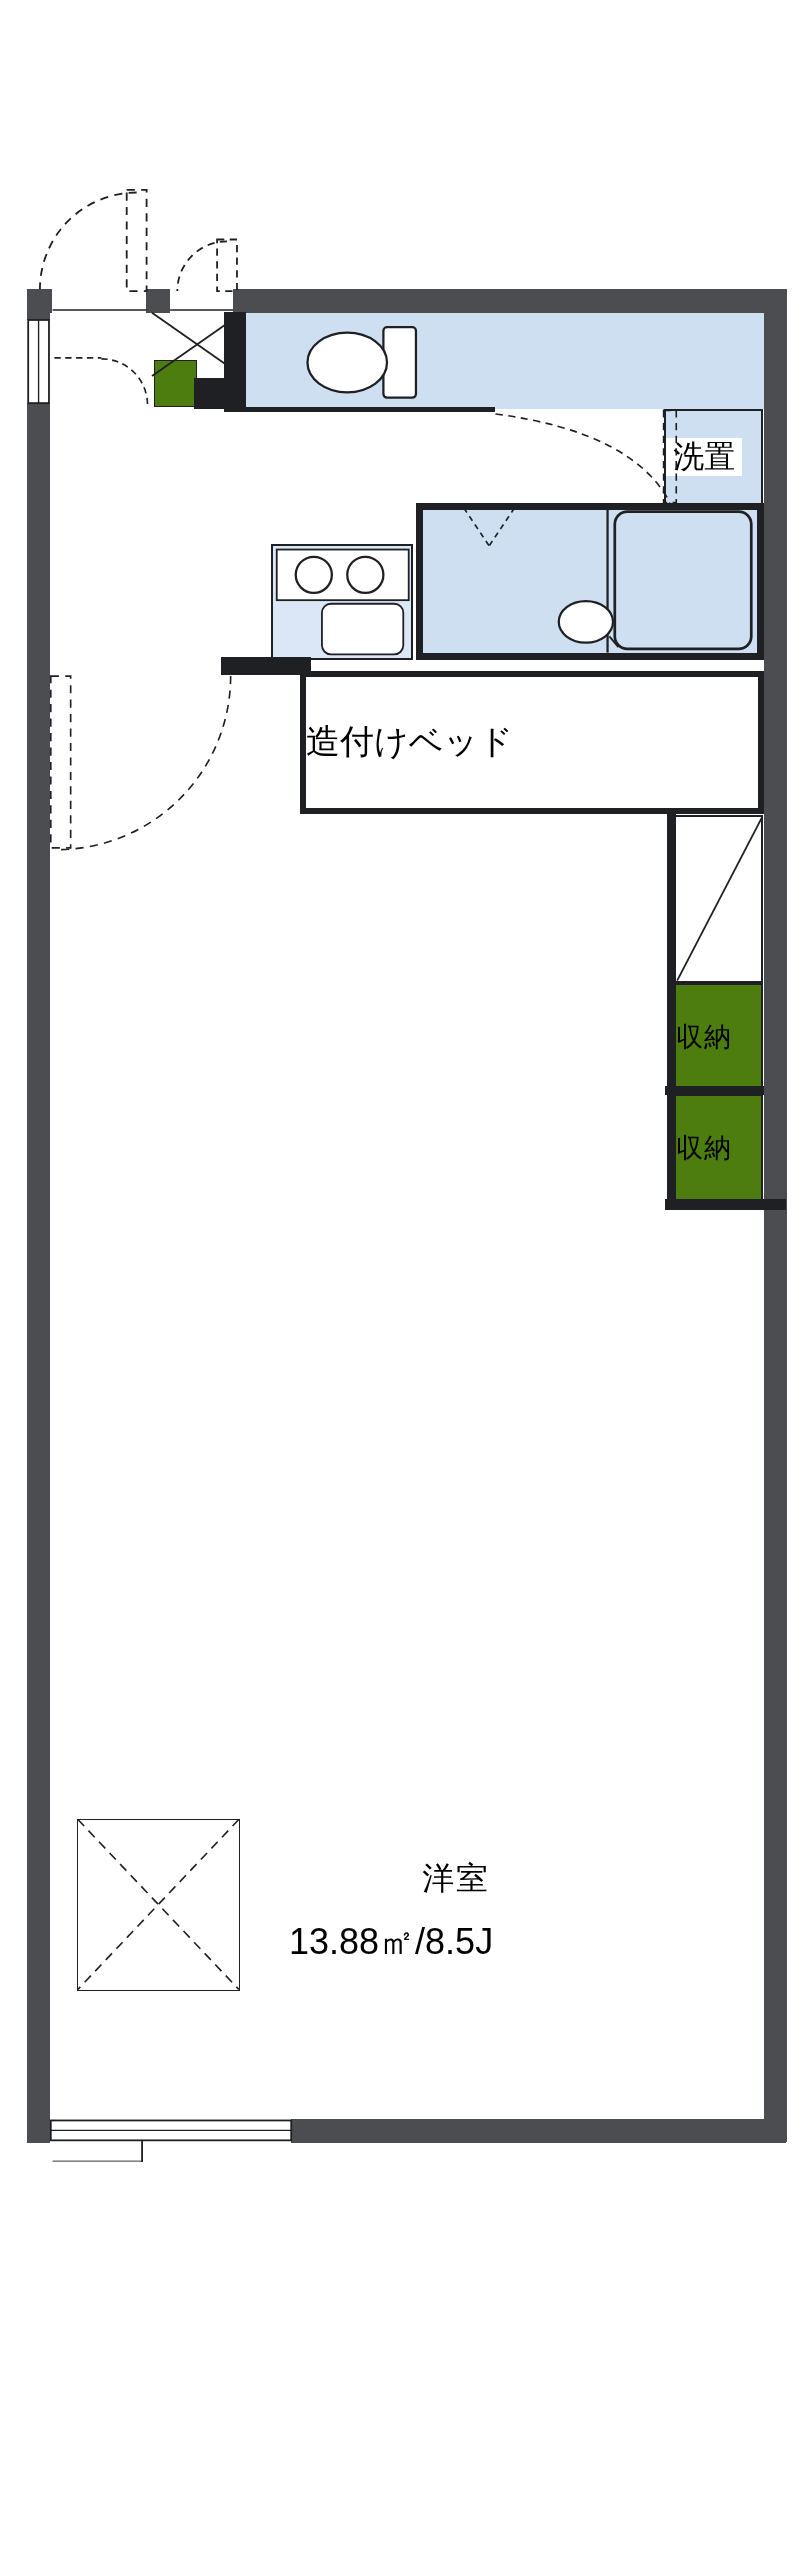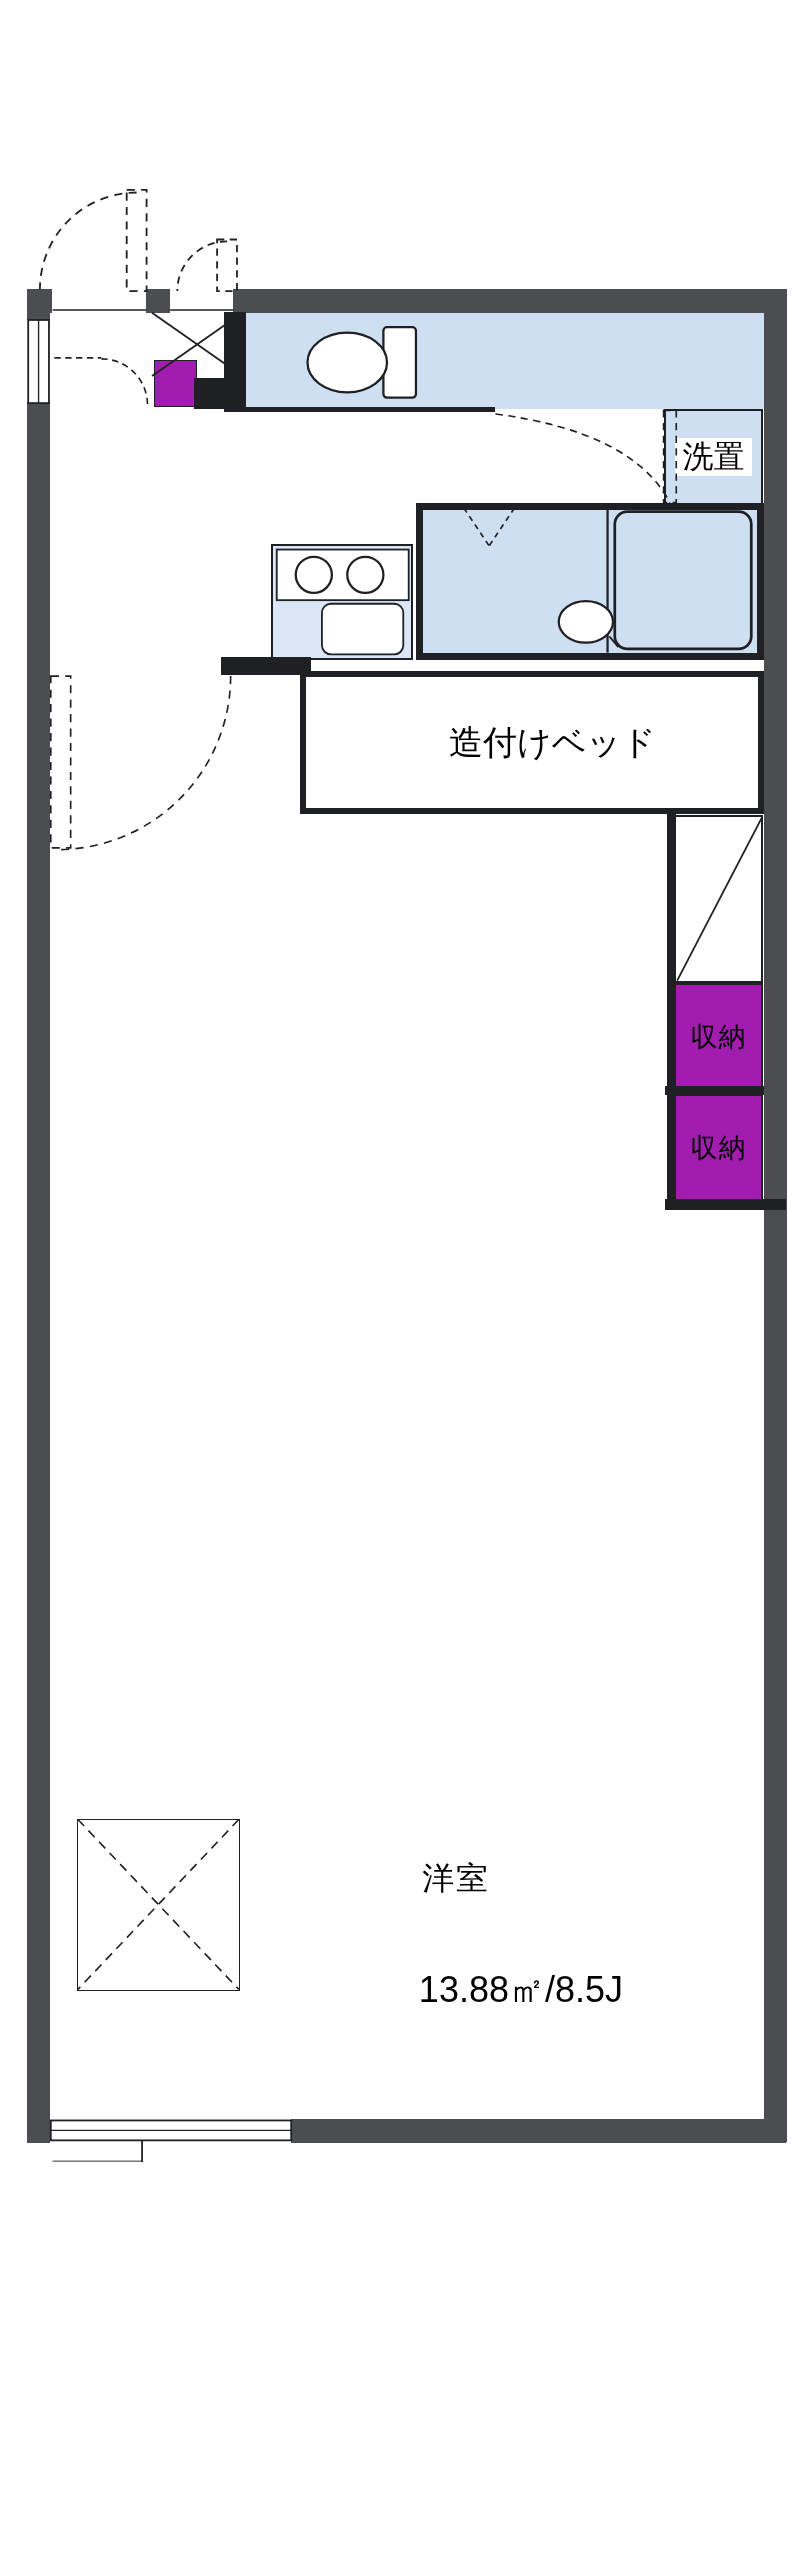"洗置" .flexc { font-family: none -> Liberation Serif, serif; justify-content: center -> flex-start }
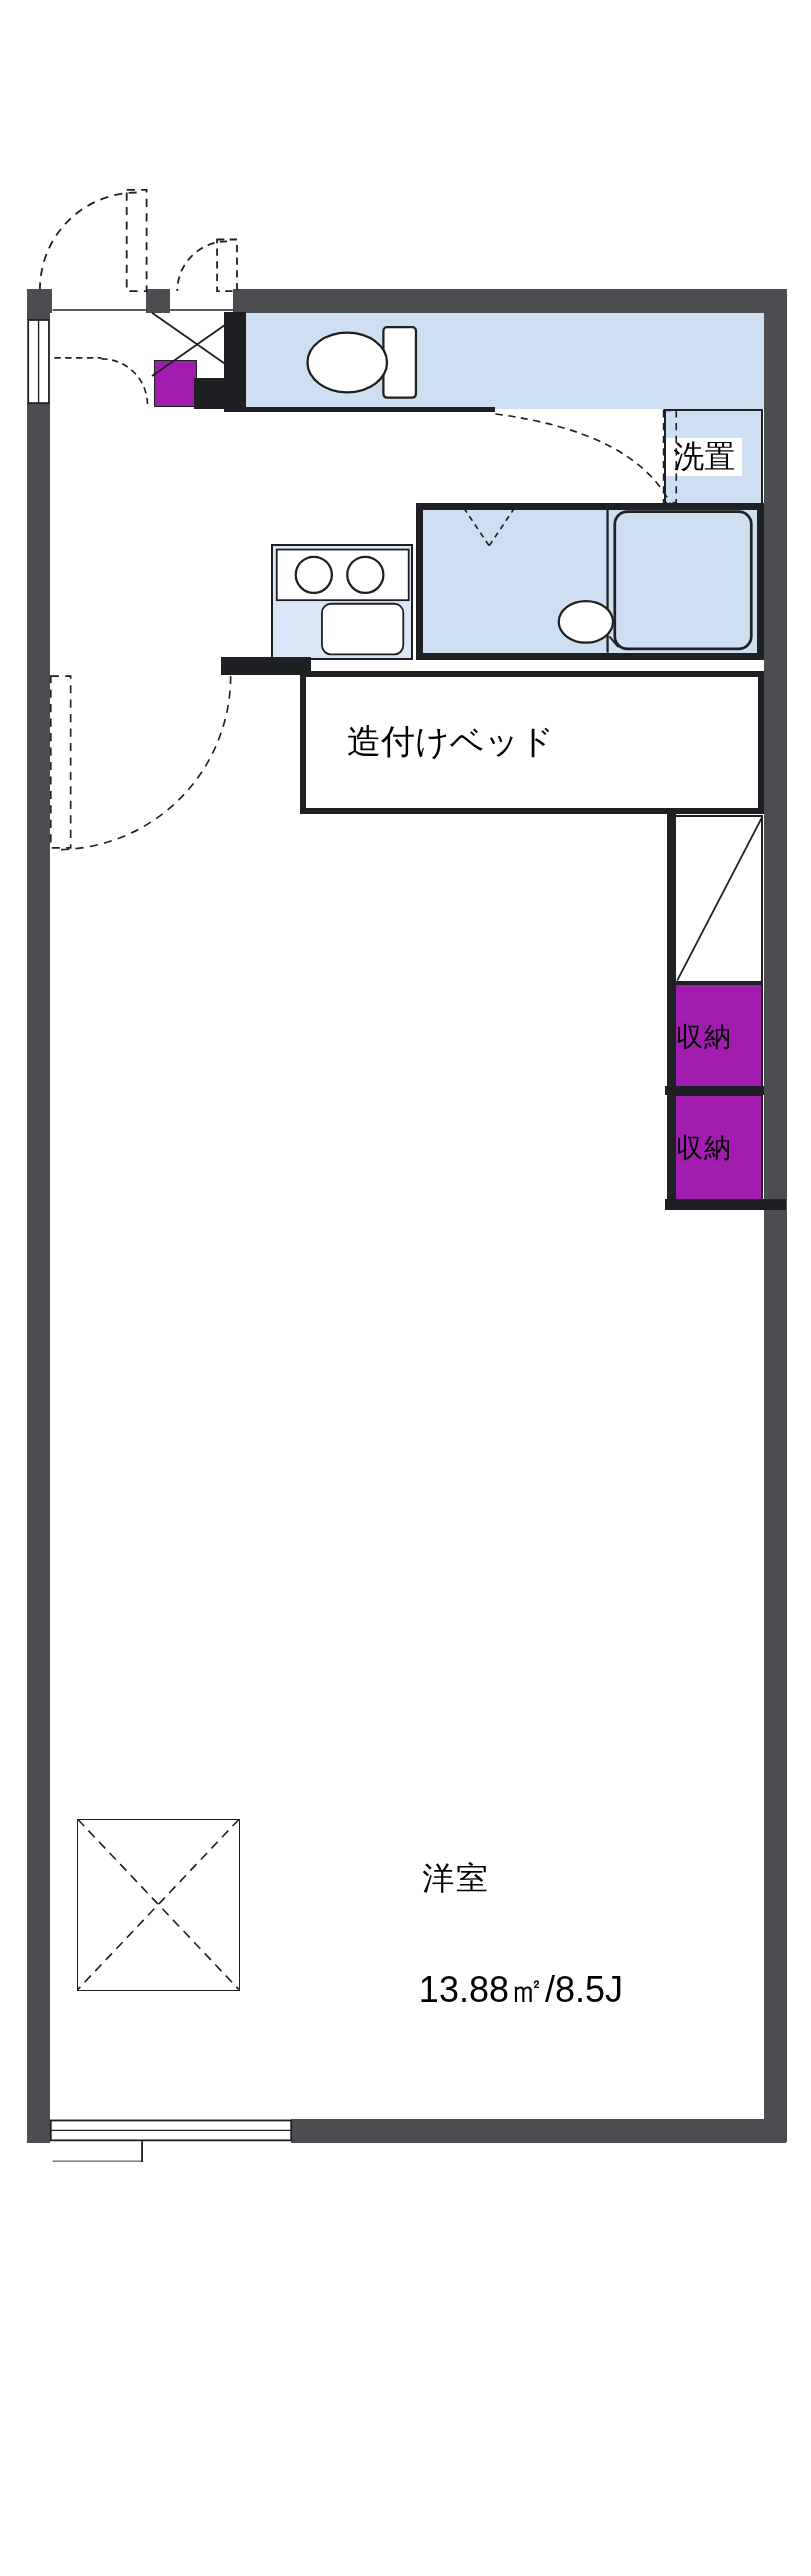"造付けベッド" div.abs { padding-left: 41px -> none }
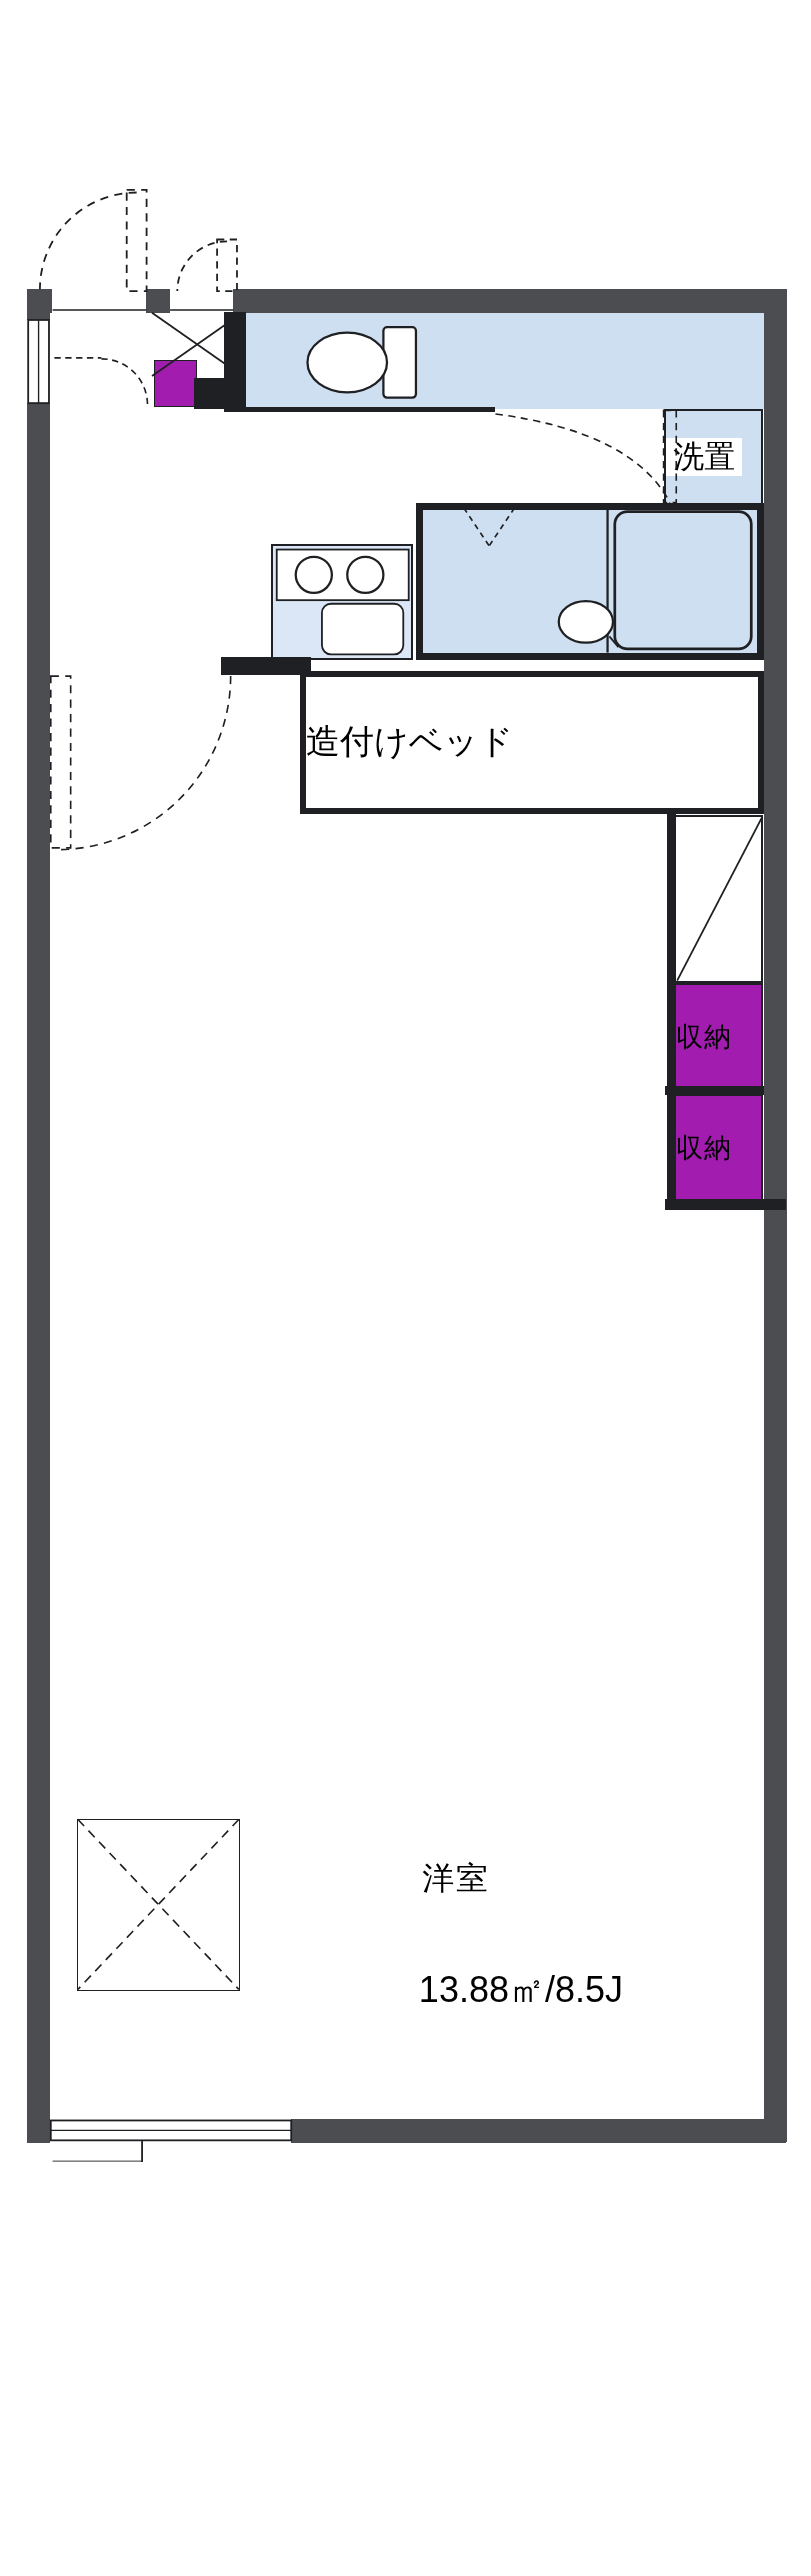"収納" .cream { background: #a21caf -> #4d7c0f }
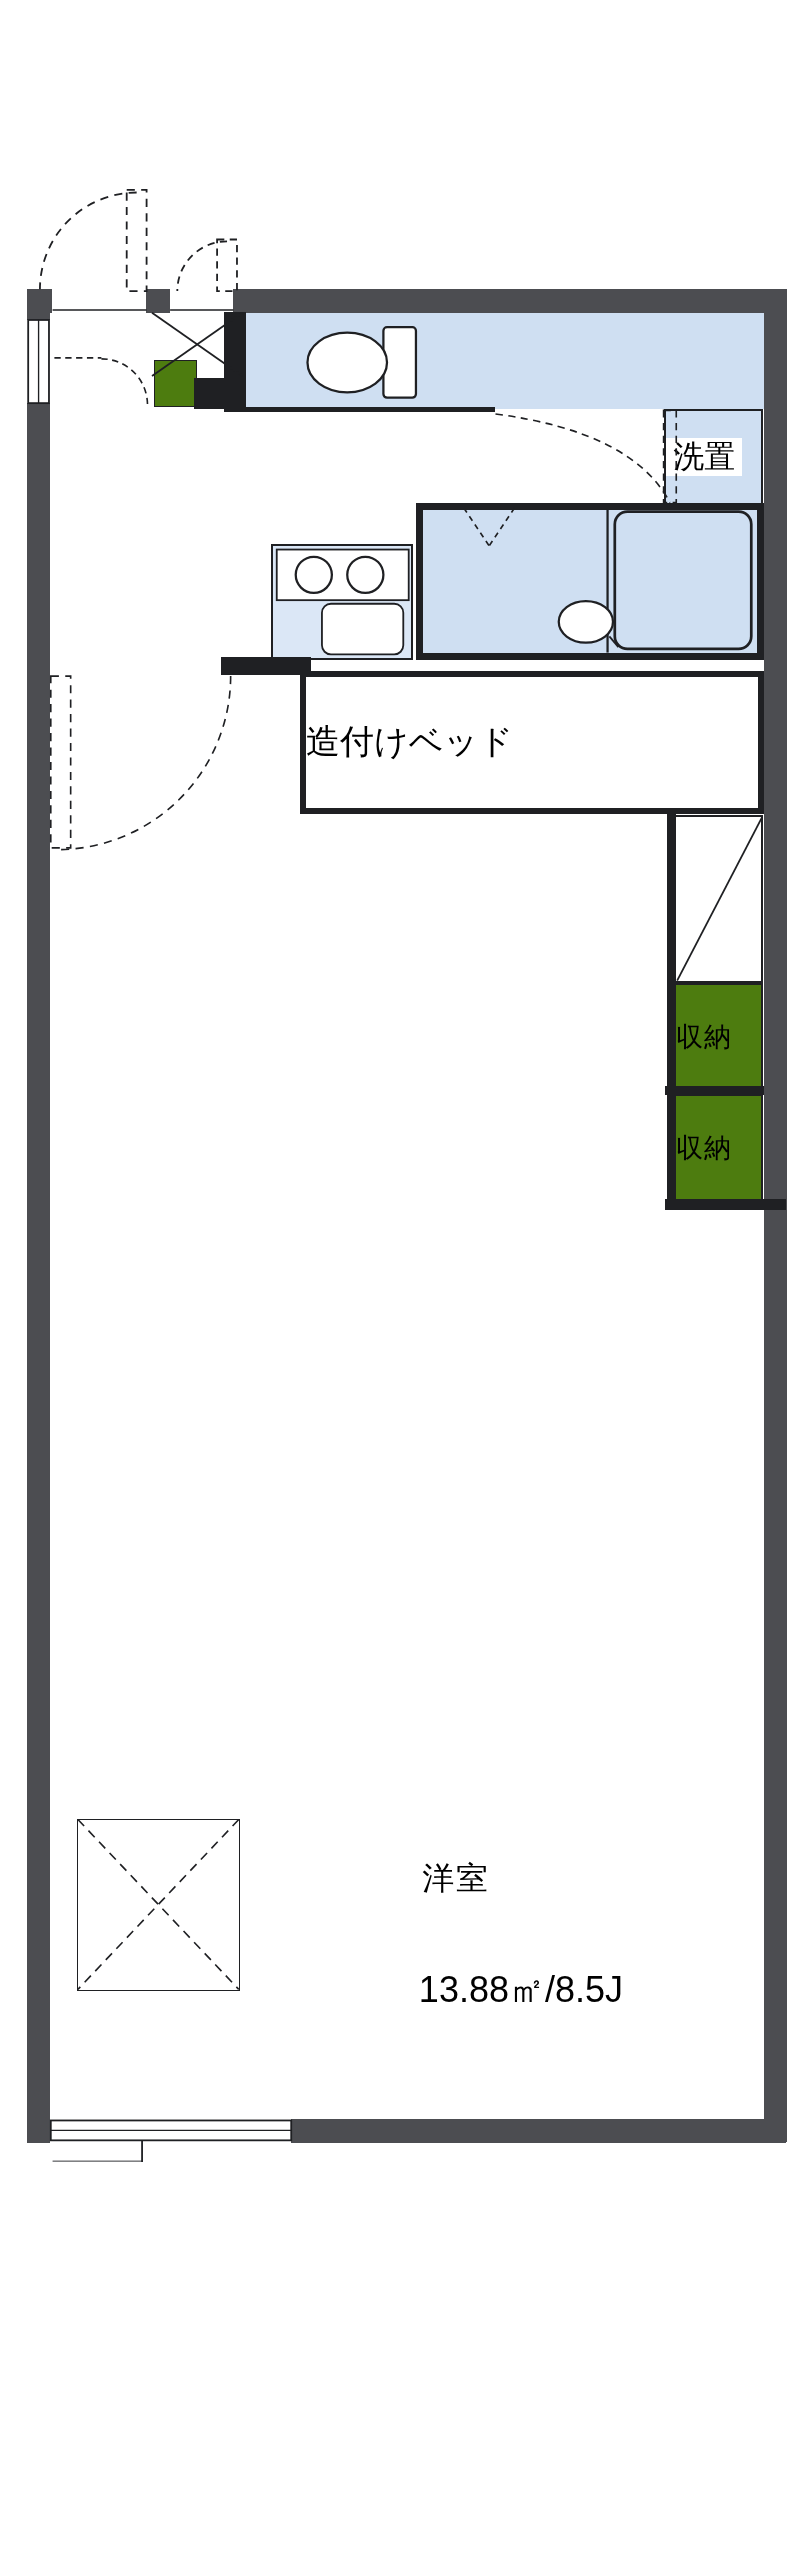"13.88㎡/8.5J" .main-area { margin-top: 48px -> none; text-align: right -> left }
